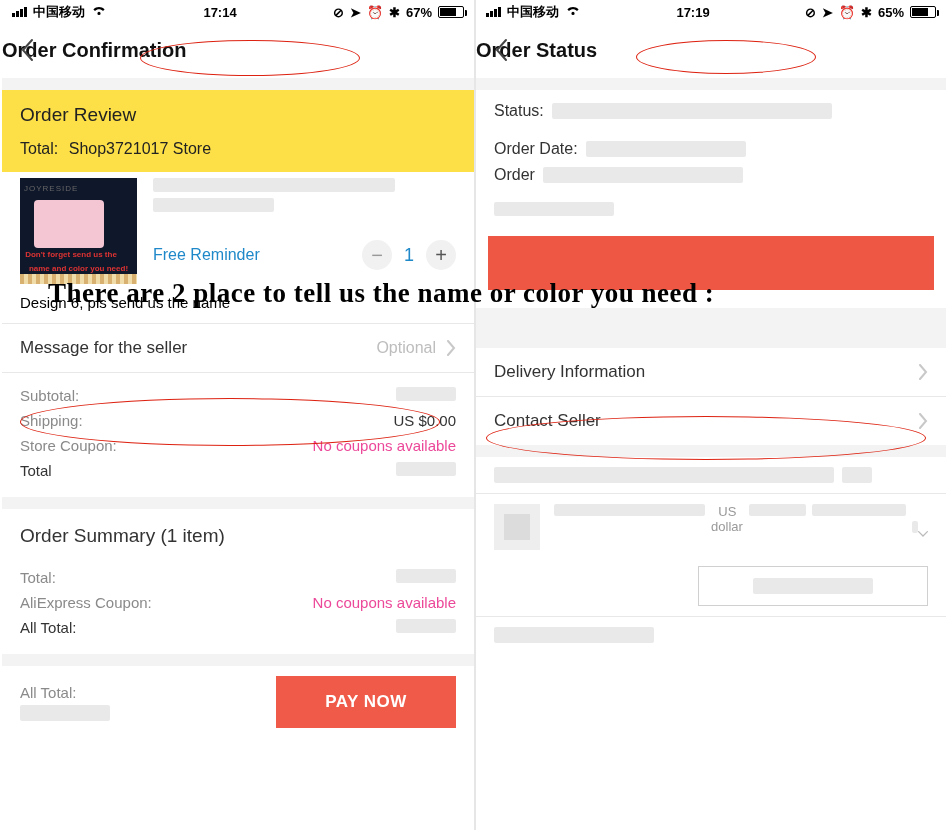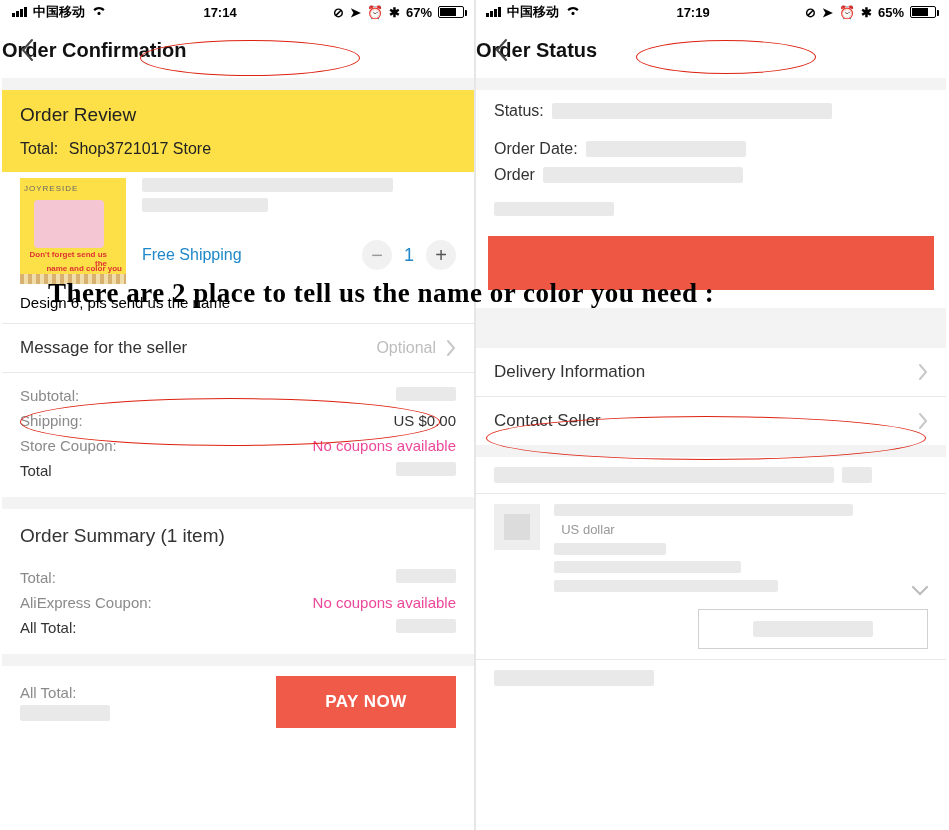"JOYRESIDE" .thumb { background: #fde047 -> #0f172a; text-align: right -> center; width: 106px -> 117px }
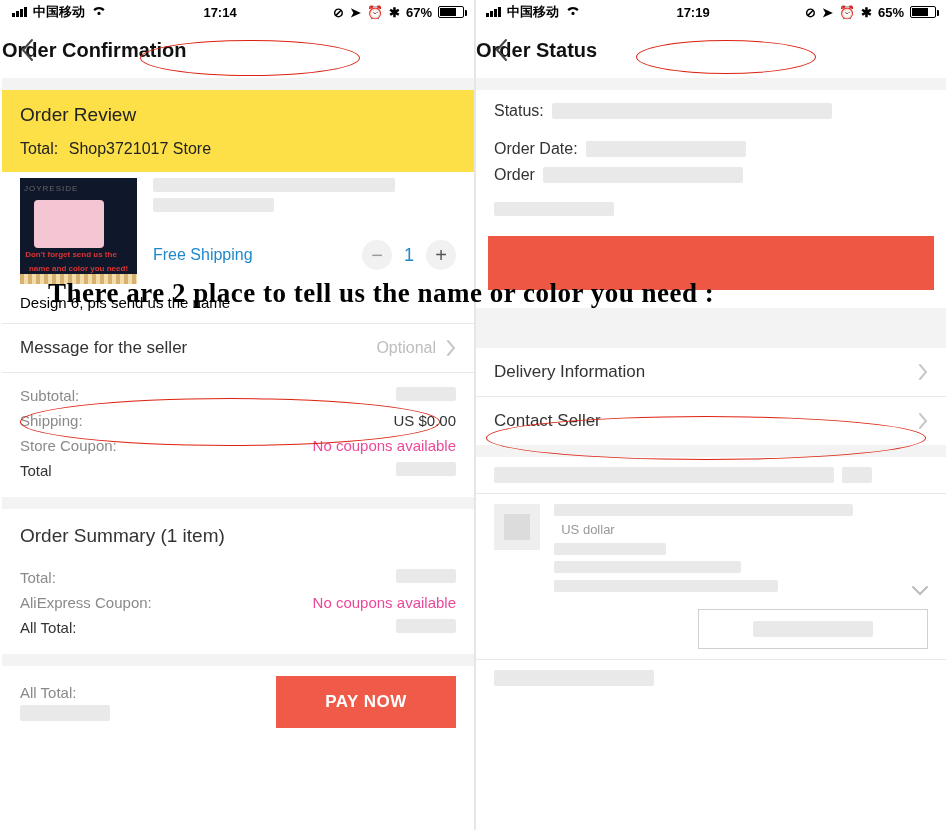"Free Shipping" span.free-ship { text: Shipping -> Reminder }
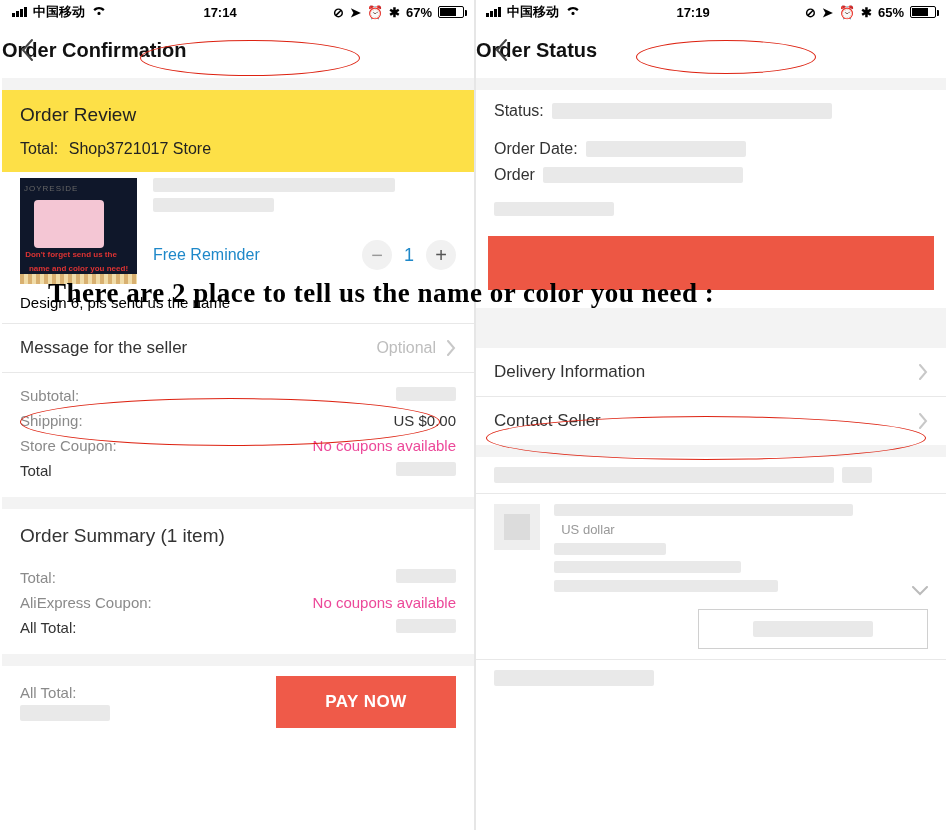"US dollar" .od-info { flex-direction: column -> row }
